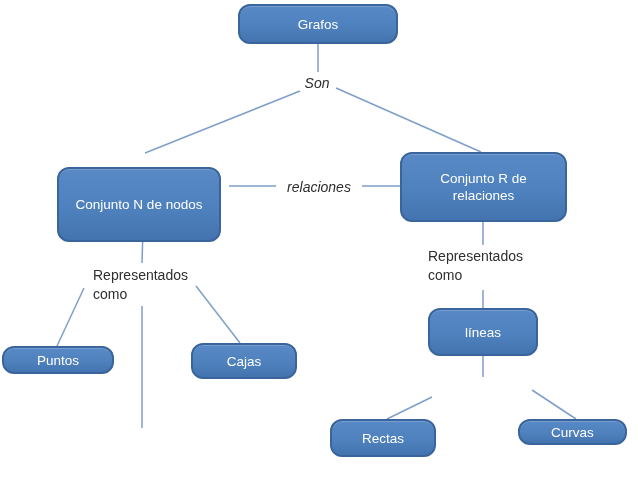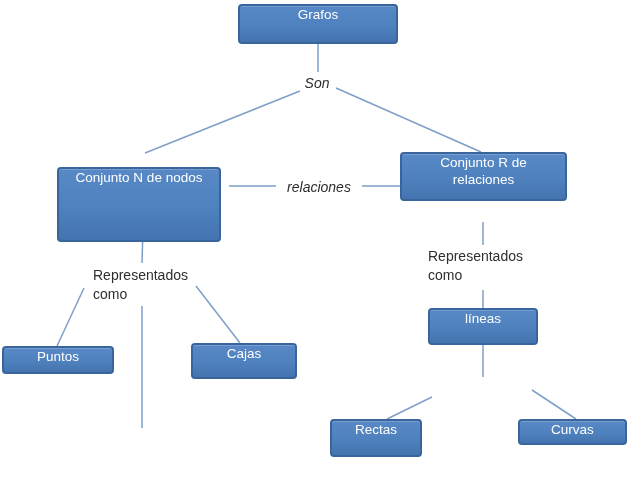"Grafos" .node { align-items: flex-start -> center; border-radius: 4px -> 12px }
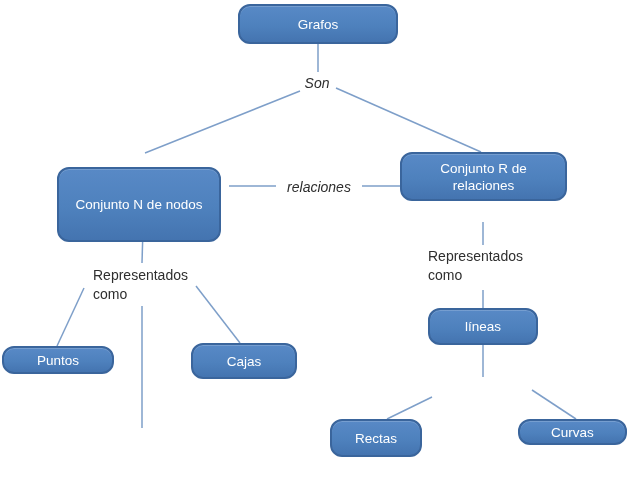"Conjunto R de relaciones" div.node { height: 49px -> 70px }
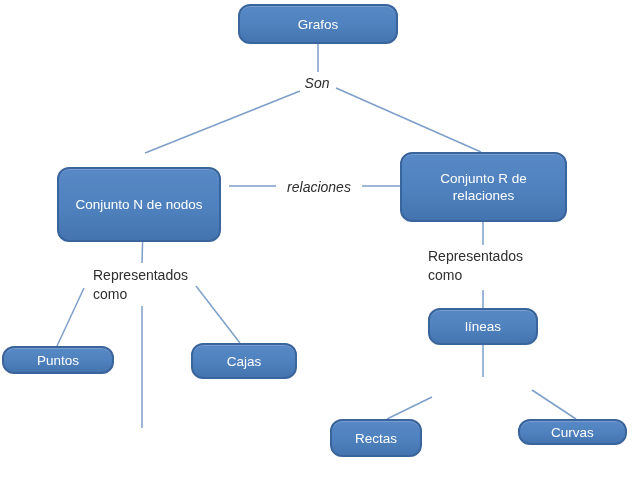"líneas" div.node { height: 37px -> 48px }
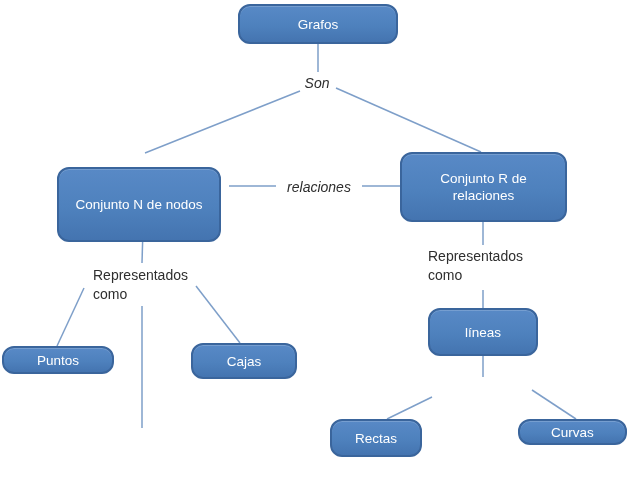"Rectas" div.node { width: 92px -> 106px }
